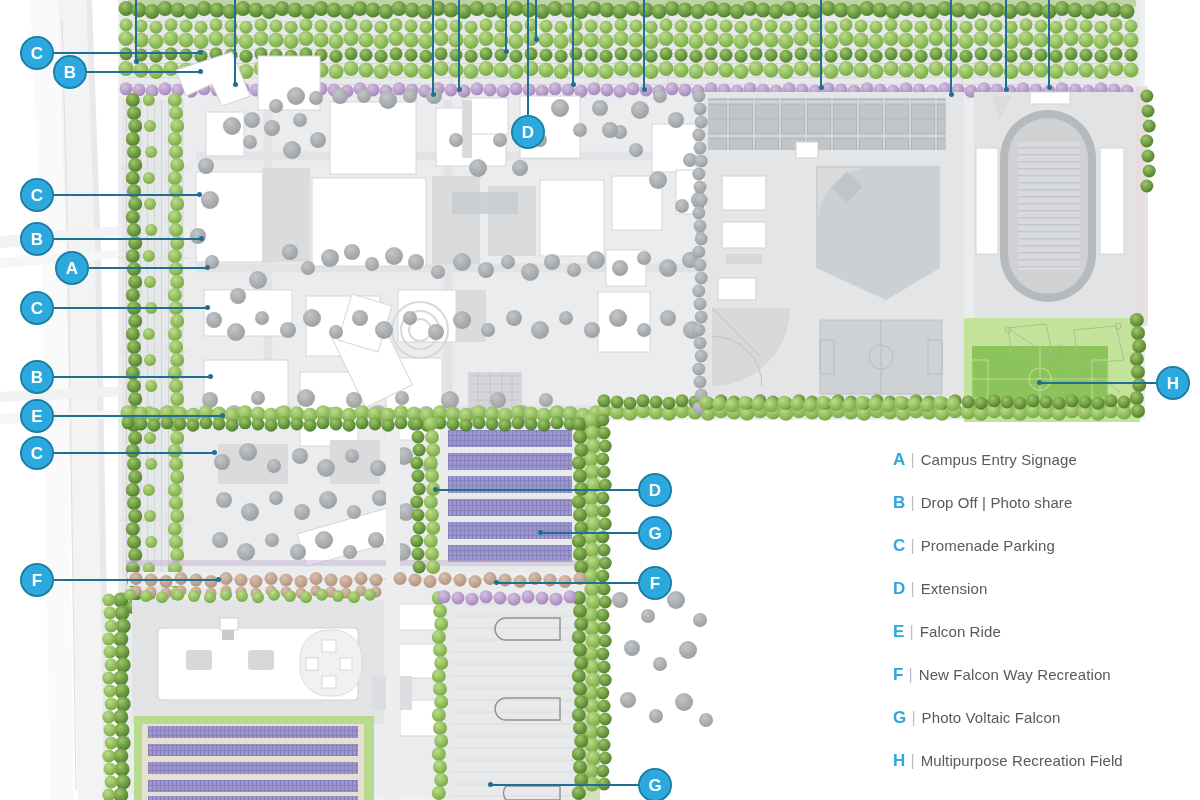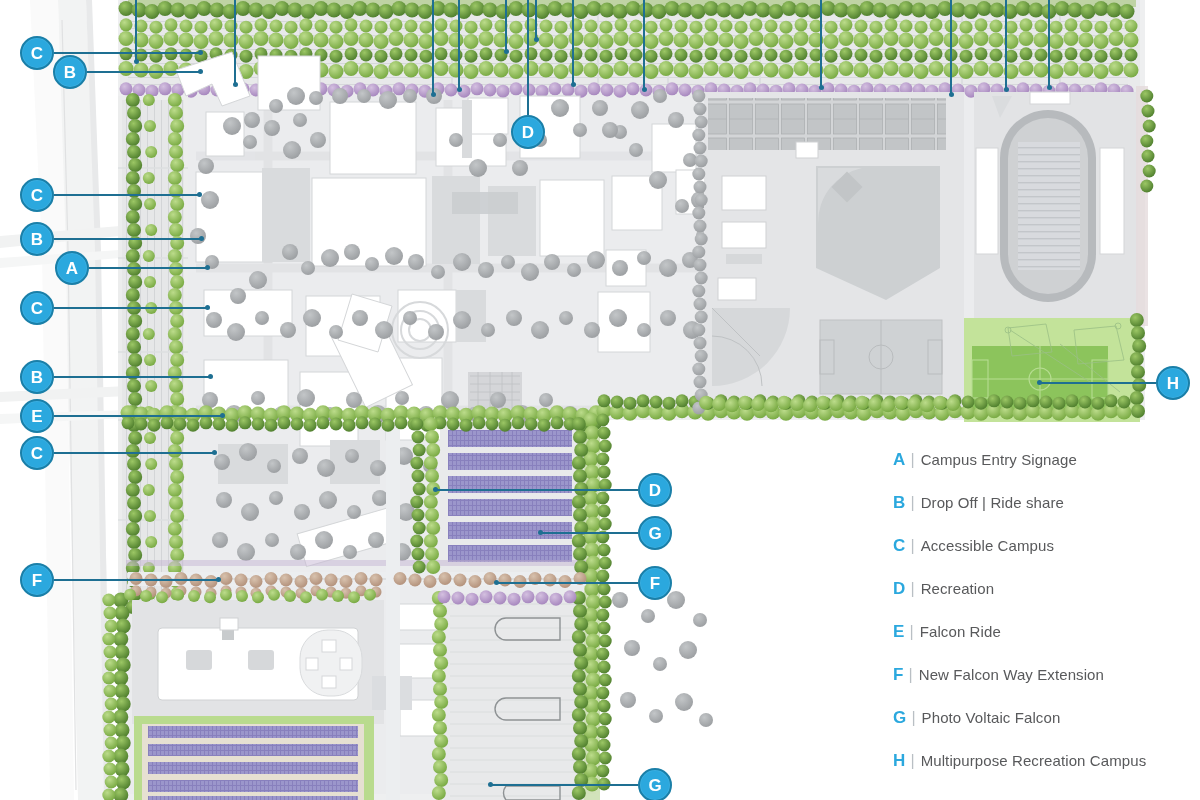"Drop Off | Ride share" span.legend-text { text: Ride -> Photo }
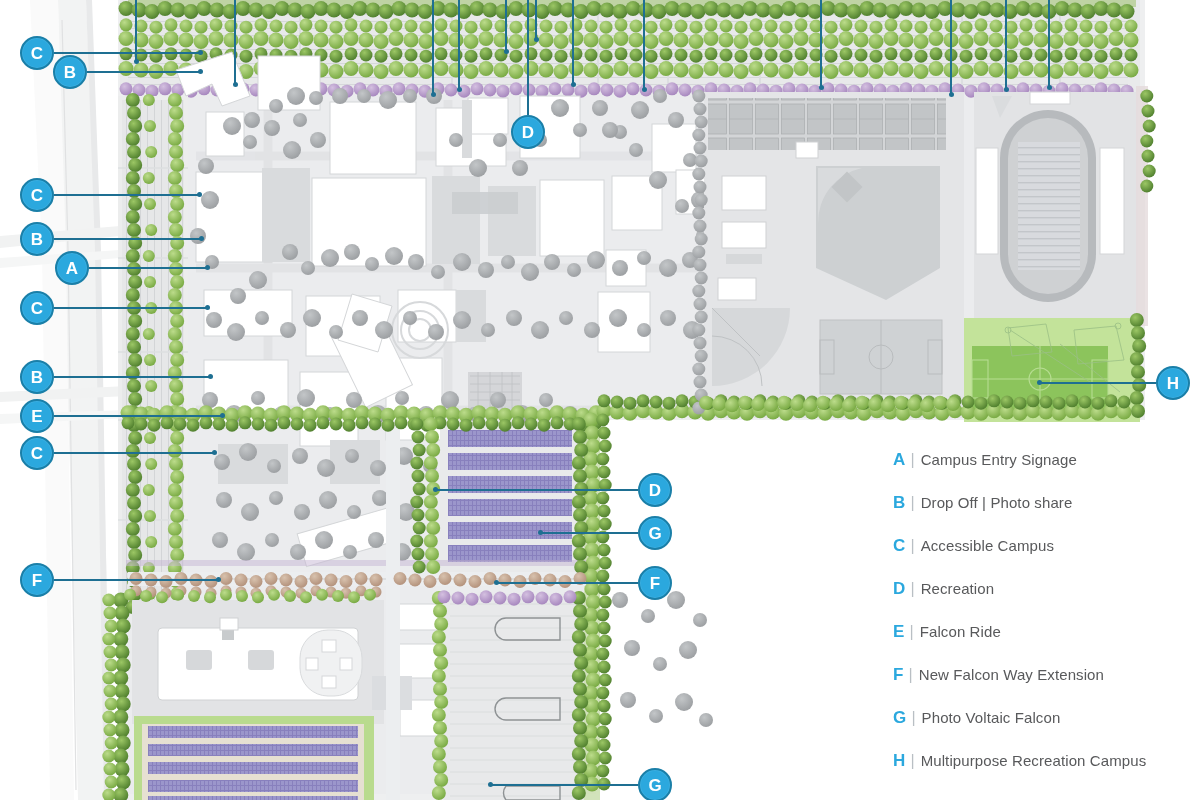"Accessible Campus" span.legend-text { text: Accessible Campus -> Promenade Parking }
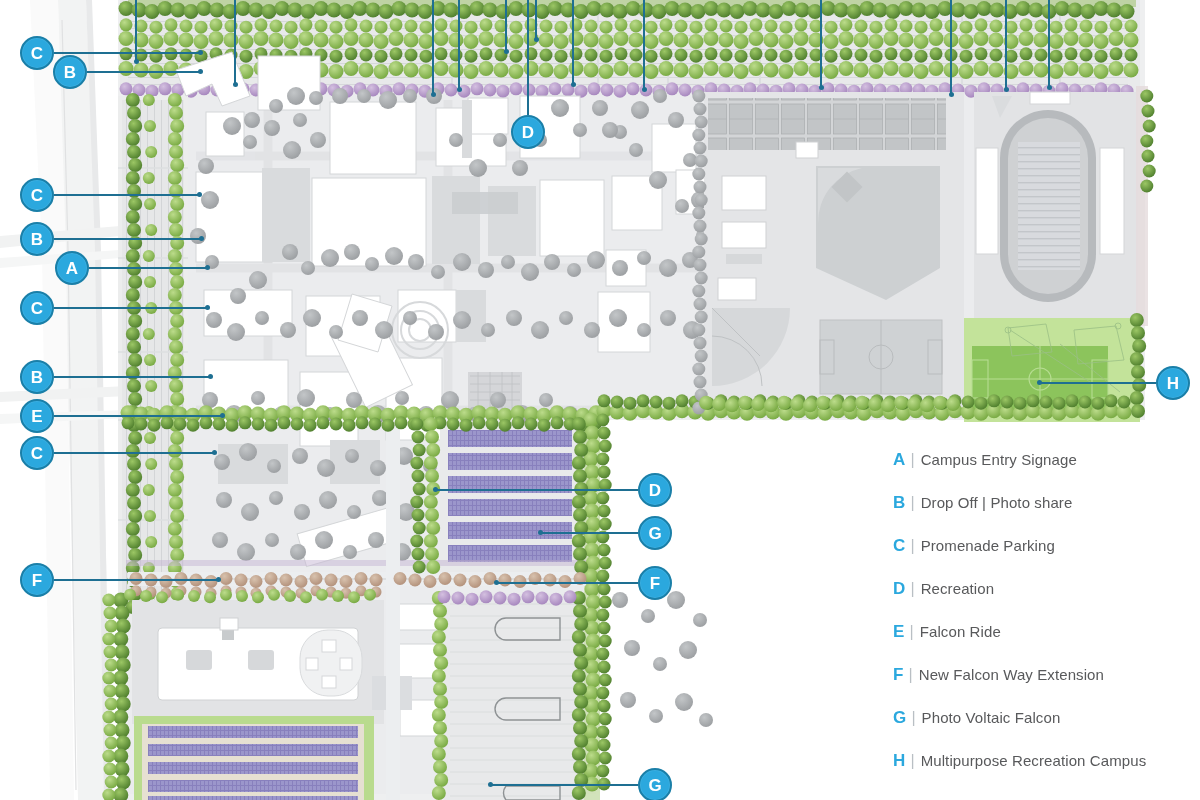"Recreation" span.legend-text { text: Recreation -> Extension }
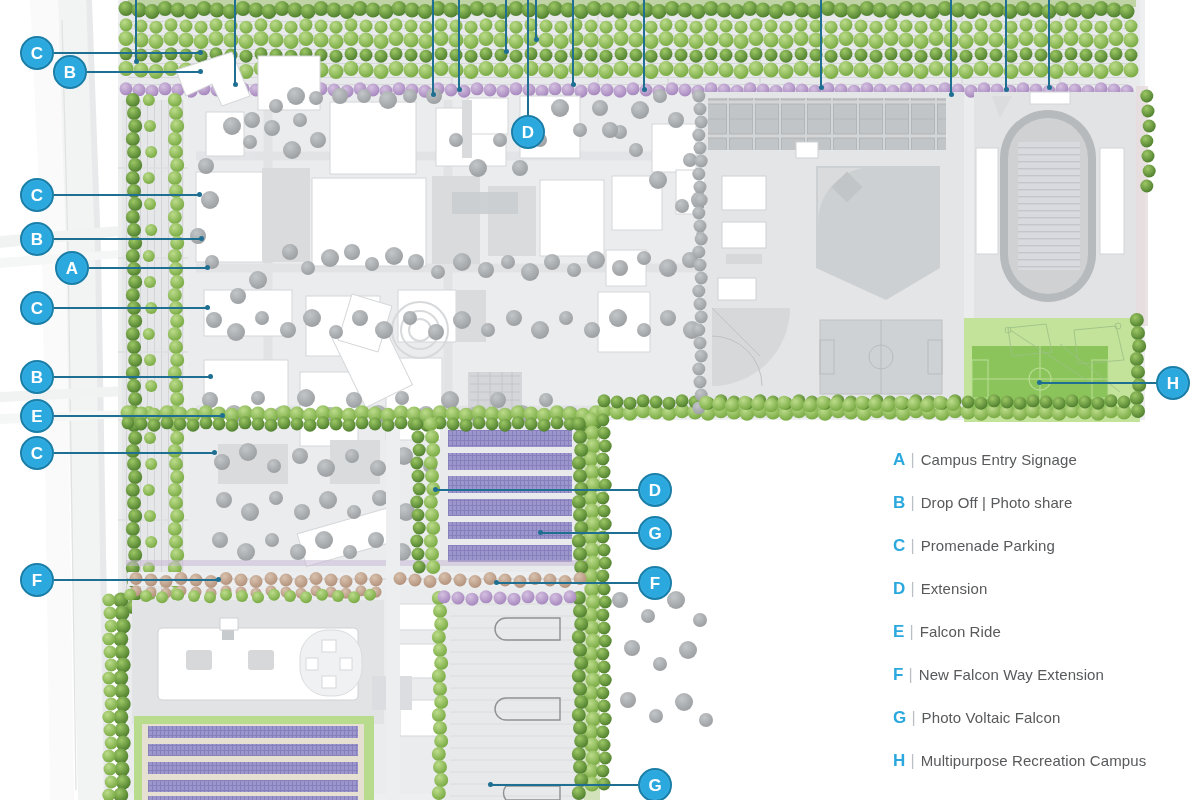"New Falcon Way Extension" span.legend-text { text: Extension -> Recreation }
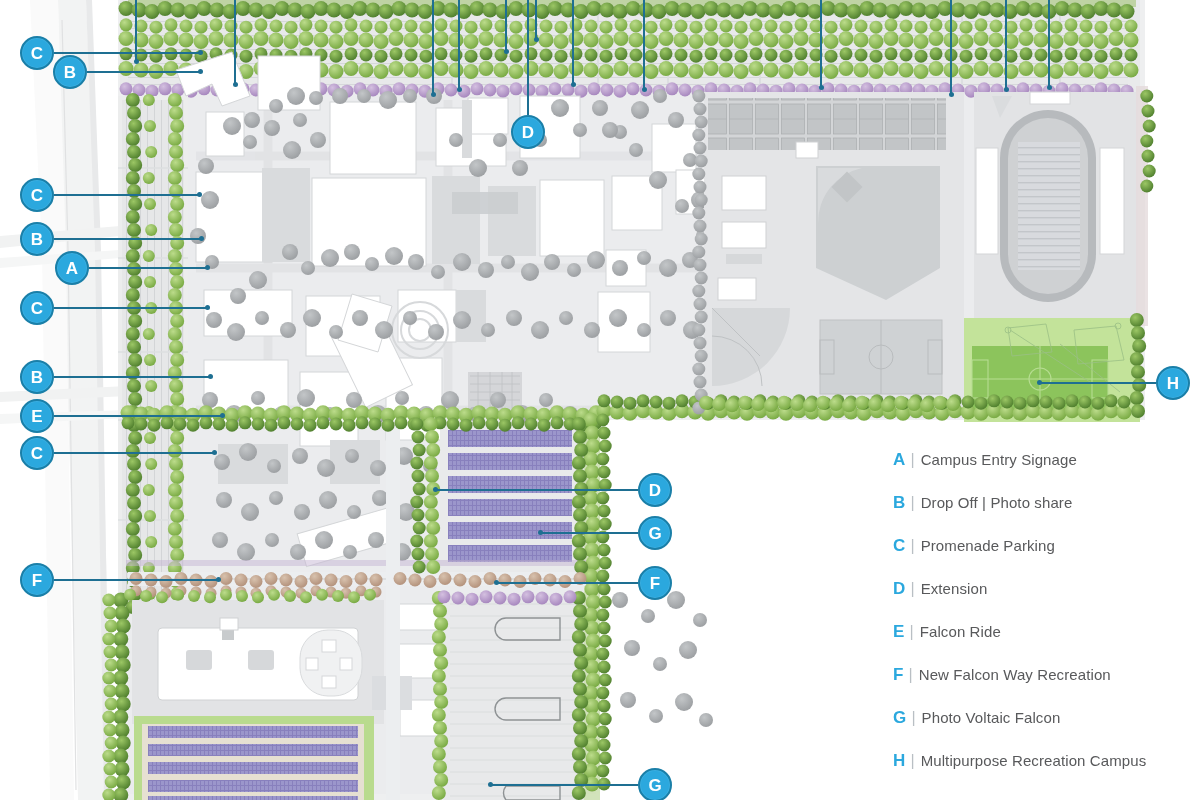"Multipurpose Recreation Campus" span.legend-text { text: Campus -> Field }
